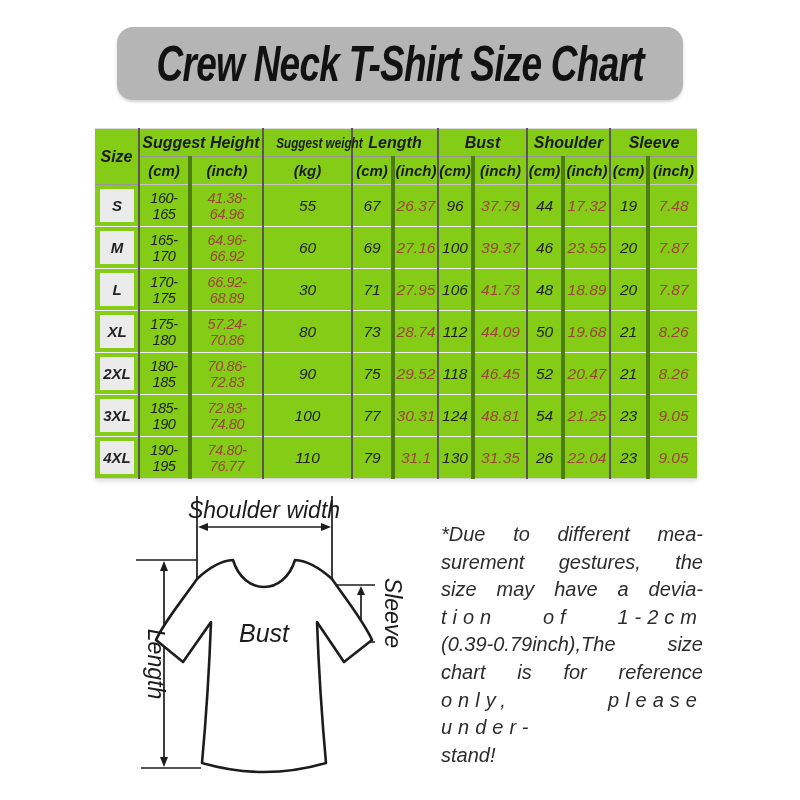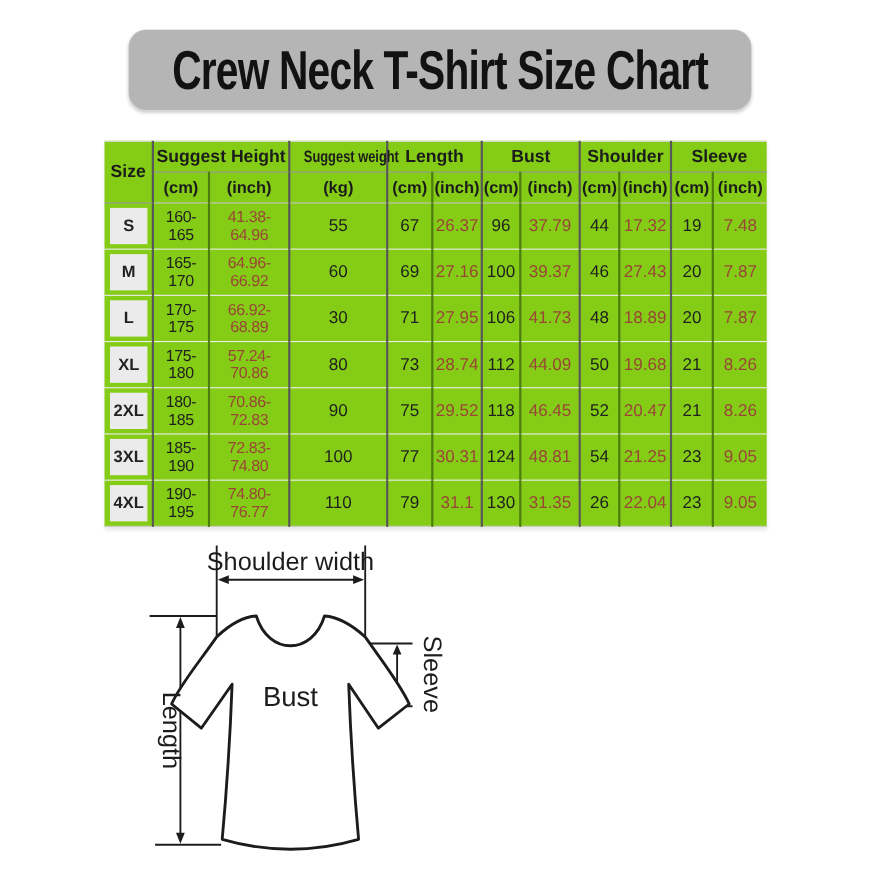"Crew Neck T-Shirt Size Chart" #page { font-style: none -> italic }
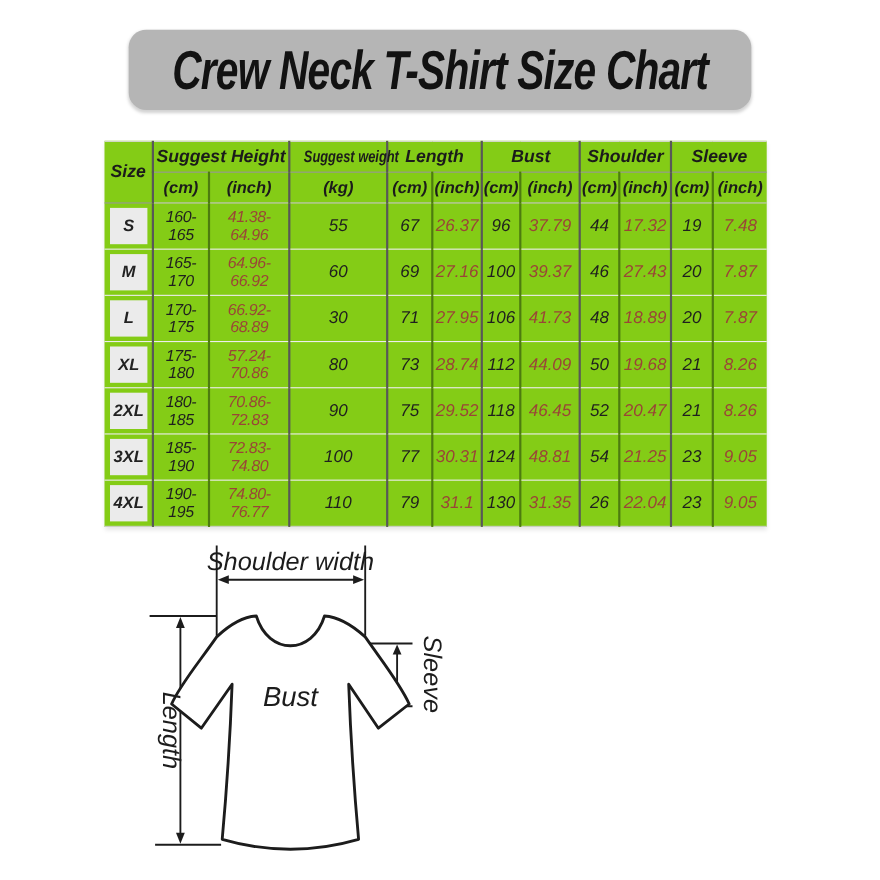"(cm)" .ssep { border-right: 2px solid #4d7c0f -> 4px solid #4d7c0f }
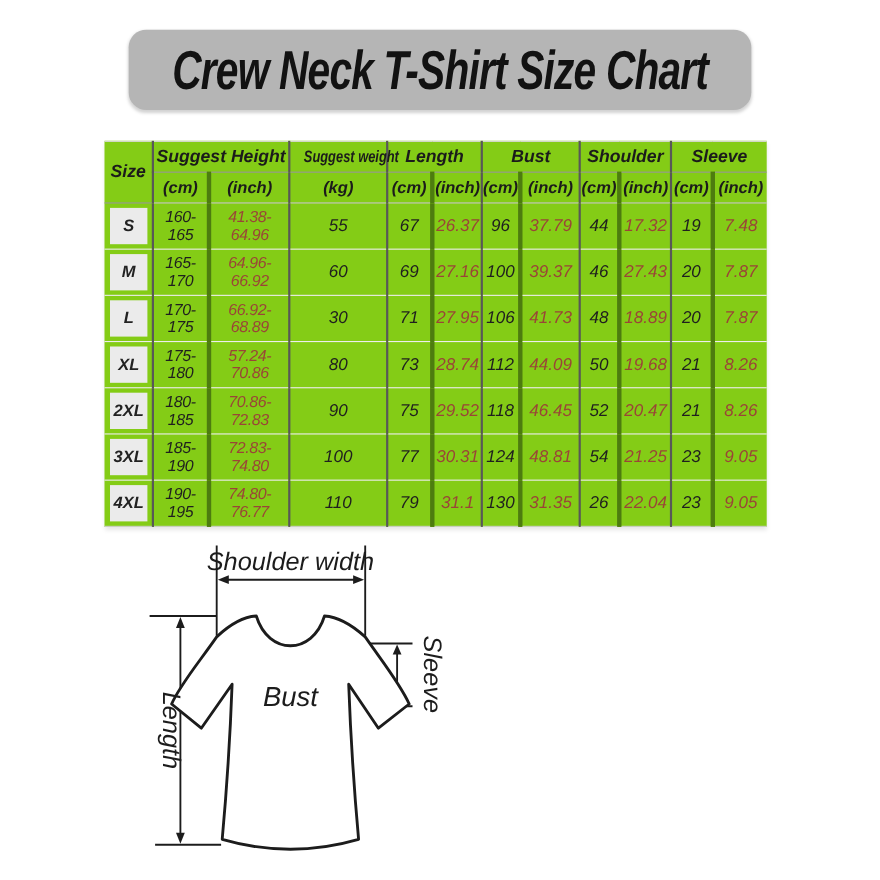"27.43" td.inch { text: 27.43 -> 23.55 }
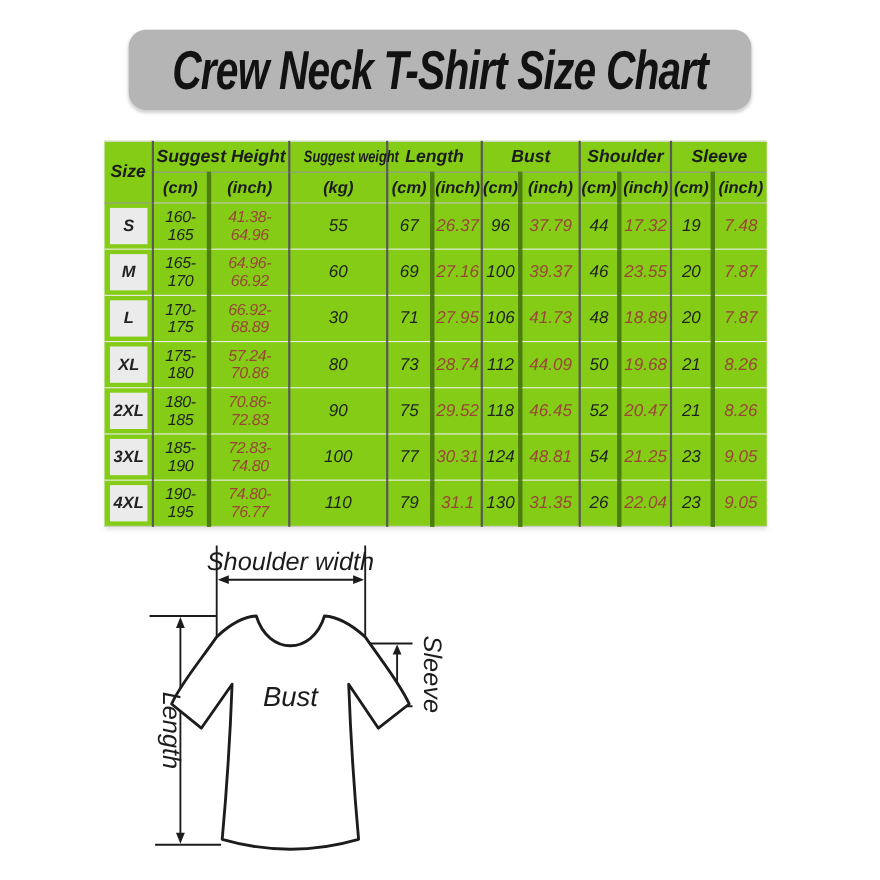"*Due to different mea-" div.note { html: none -> <div> <div>*Due to different mea-</div> <div>surement gestures, the</div> <div>size may have a devia-</div> <div>tion of 1-2cm</div> <div>(0.39-0.79inch),The size</div> <div>chart is for reference</div> <div>only, please under-</div> <div>stand!</div> </div> }
